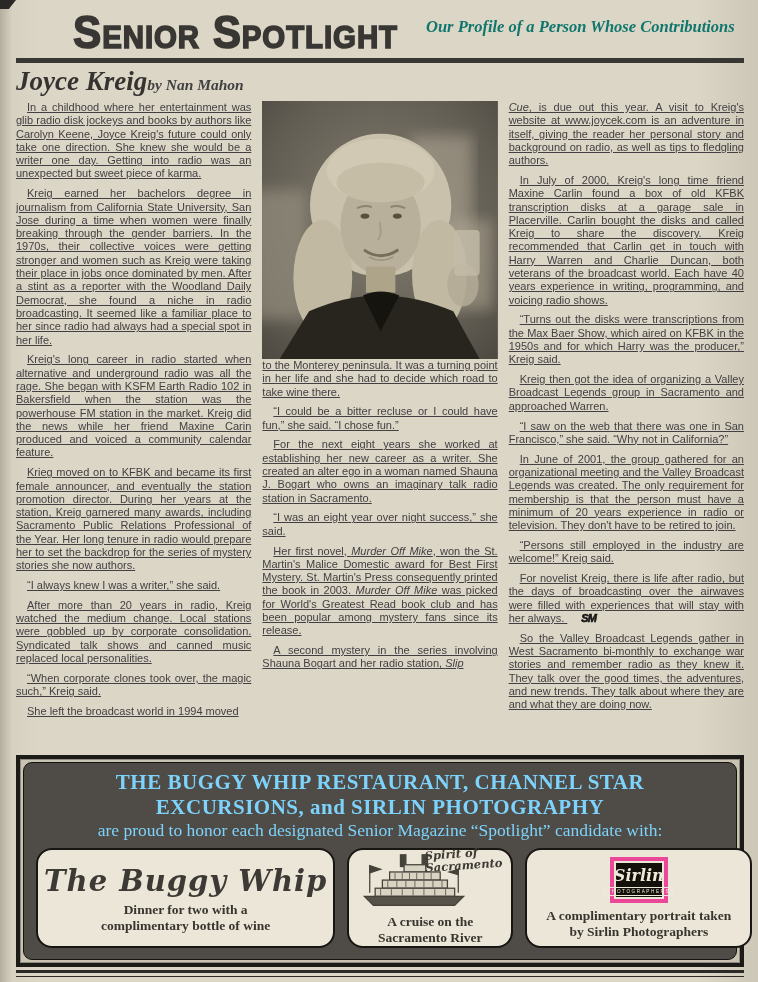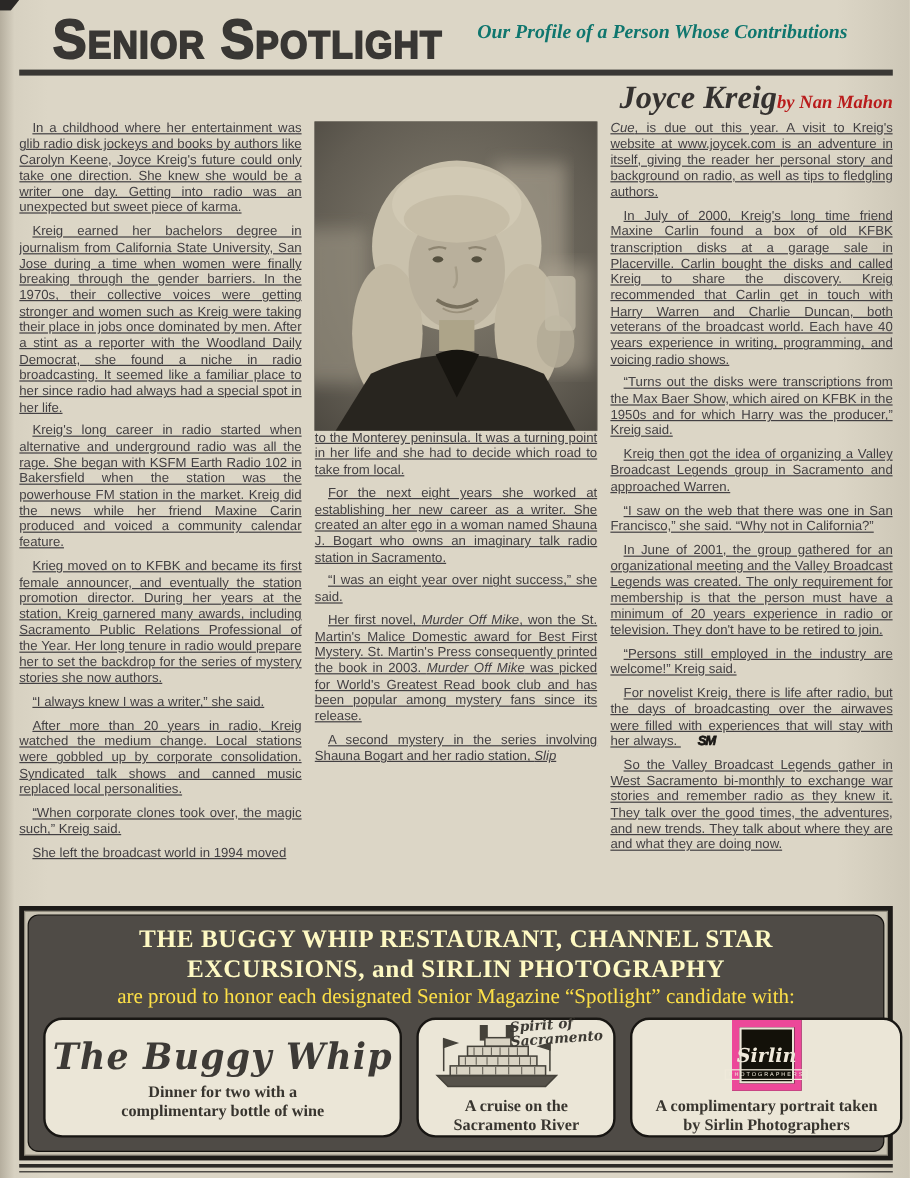"Senior Spotlight" .masthead { justify-content: center -> flex-end }
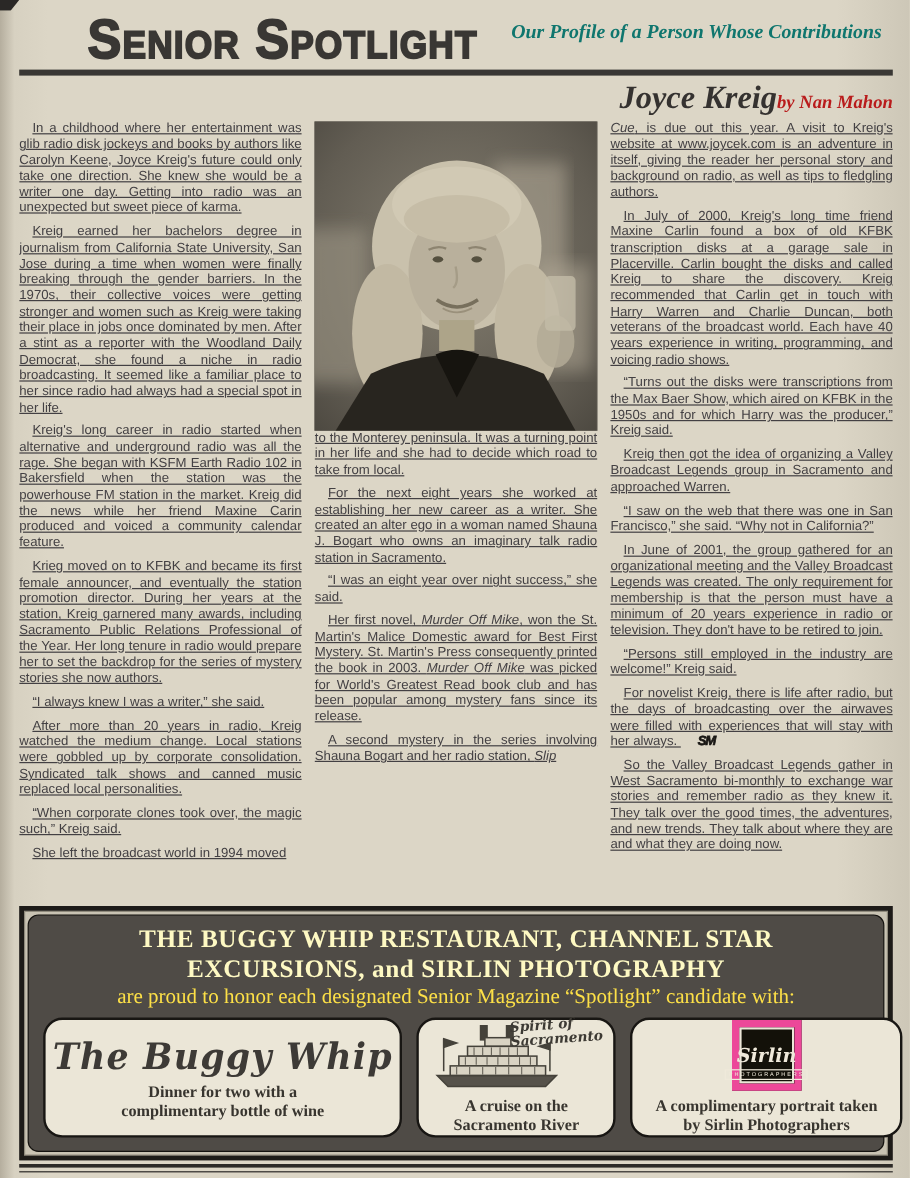"Joyce Kreig" .byline-row { justify-content: flex-end -> flex-start }
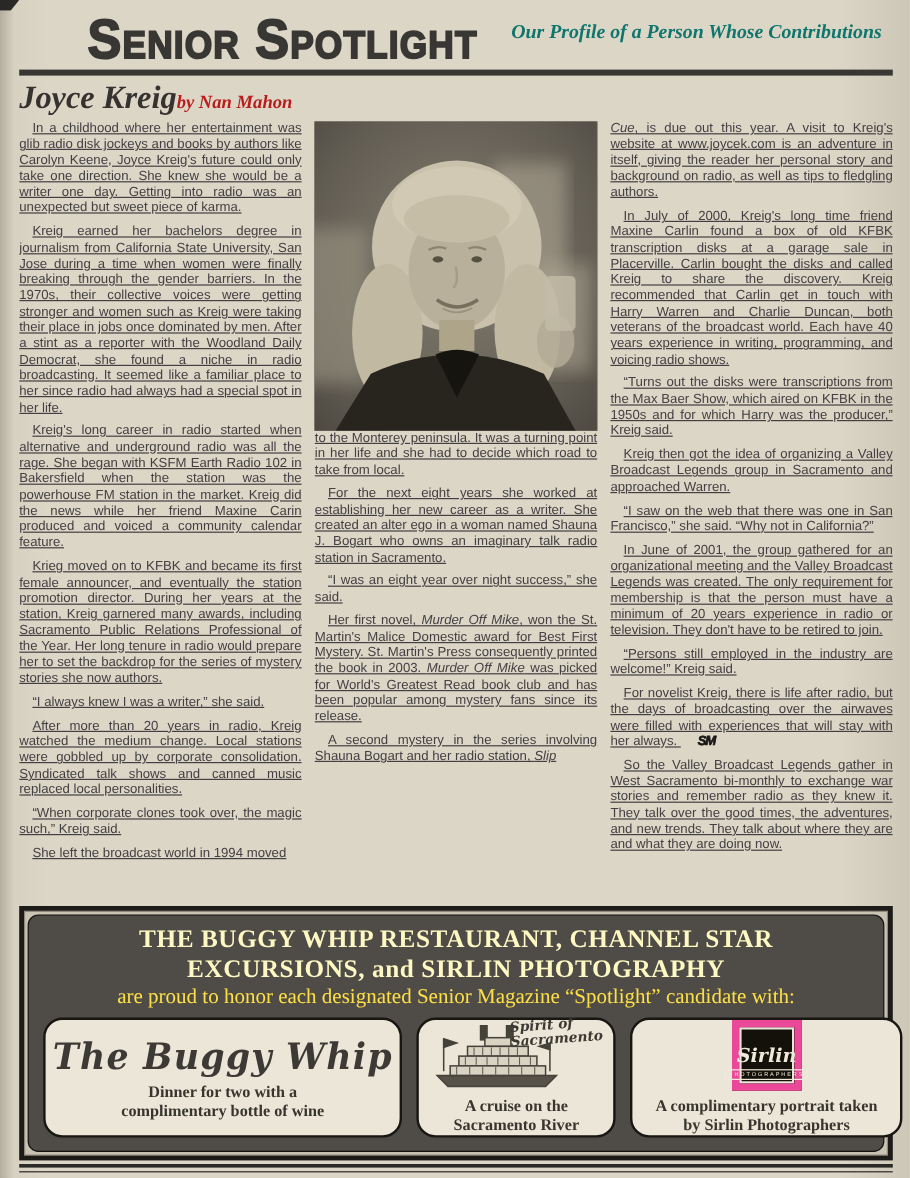"by Nan Mahon" .author { color: #b91c1c -> #404040 }
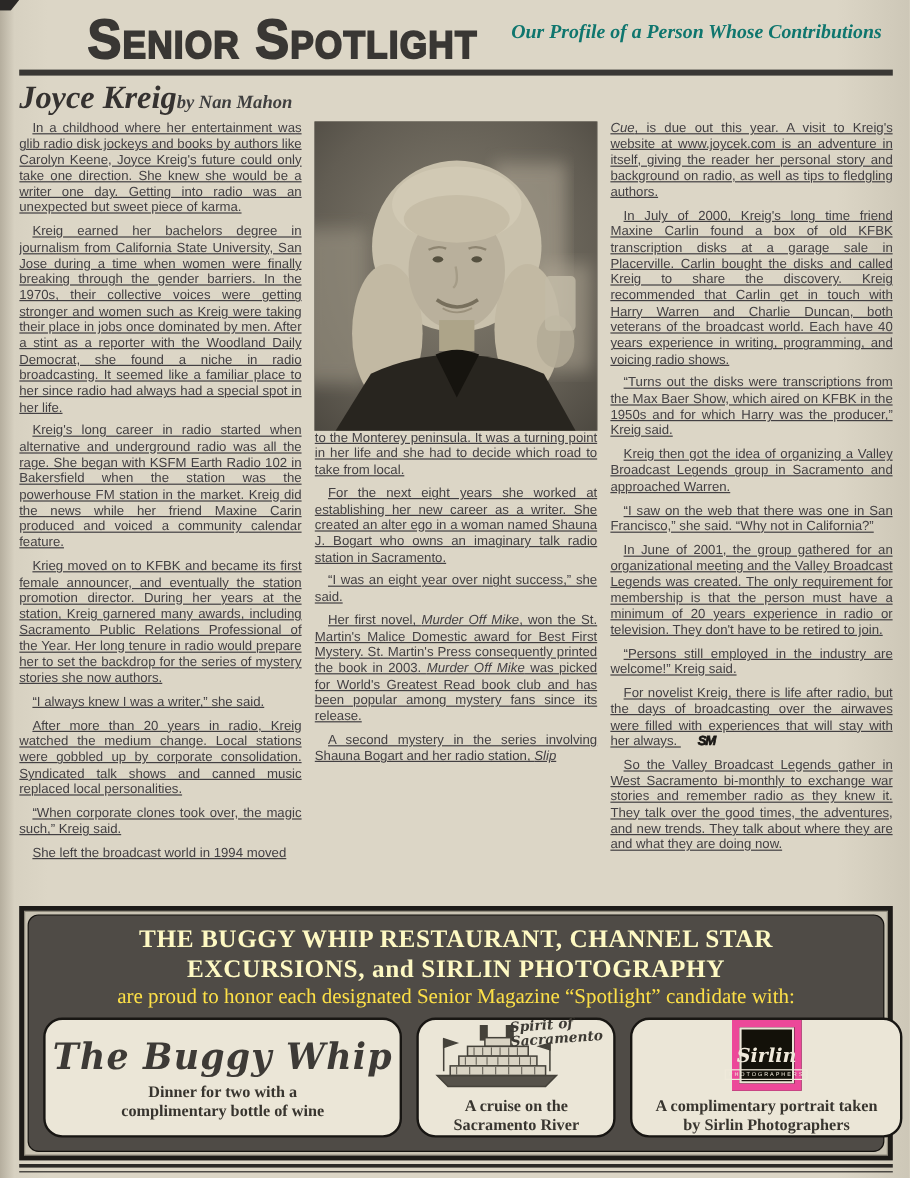"to the Monterey peninsula. It" span { text: from local -> wine there }
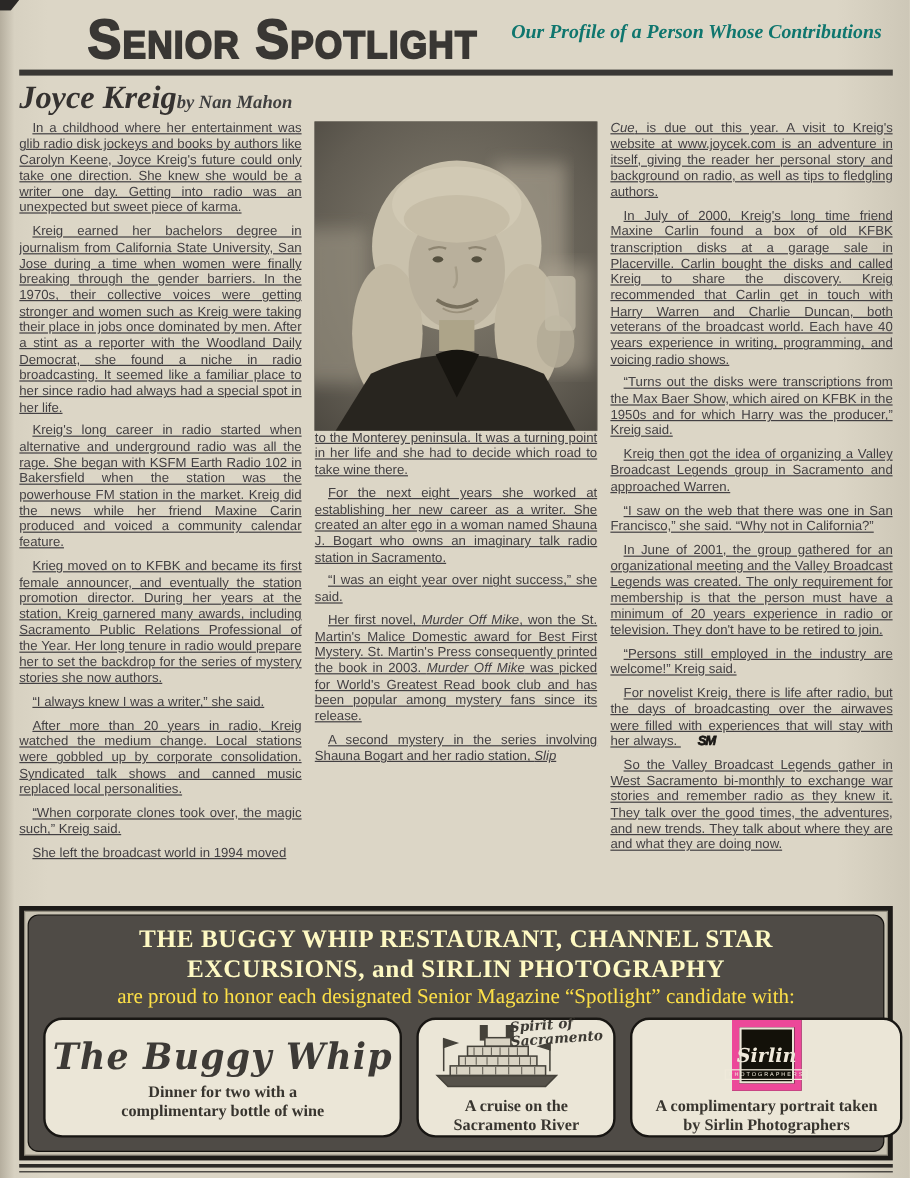"“I could be a bitter" p { html: none -> <p><span>“I could be a bitter recluse or I could have fun,” she said. “I chose fun.”</span></p> }
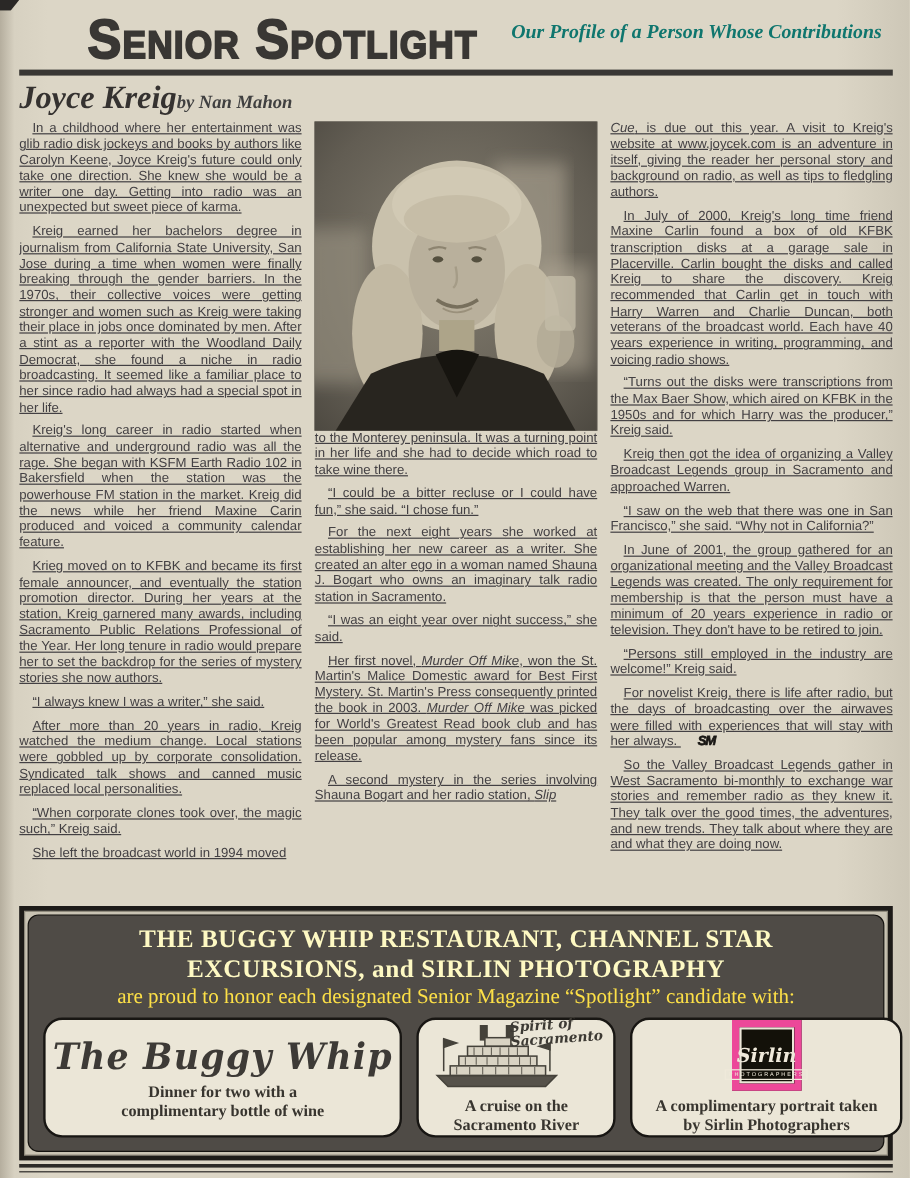"THE BUGGY WHIP RESTAURANT, CHANNEL" .ad-headline { color: #fef9c3 -> #7dd3fc }
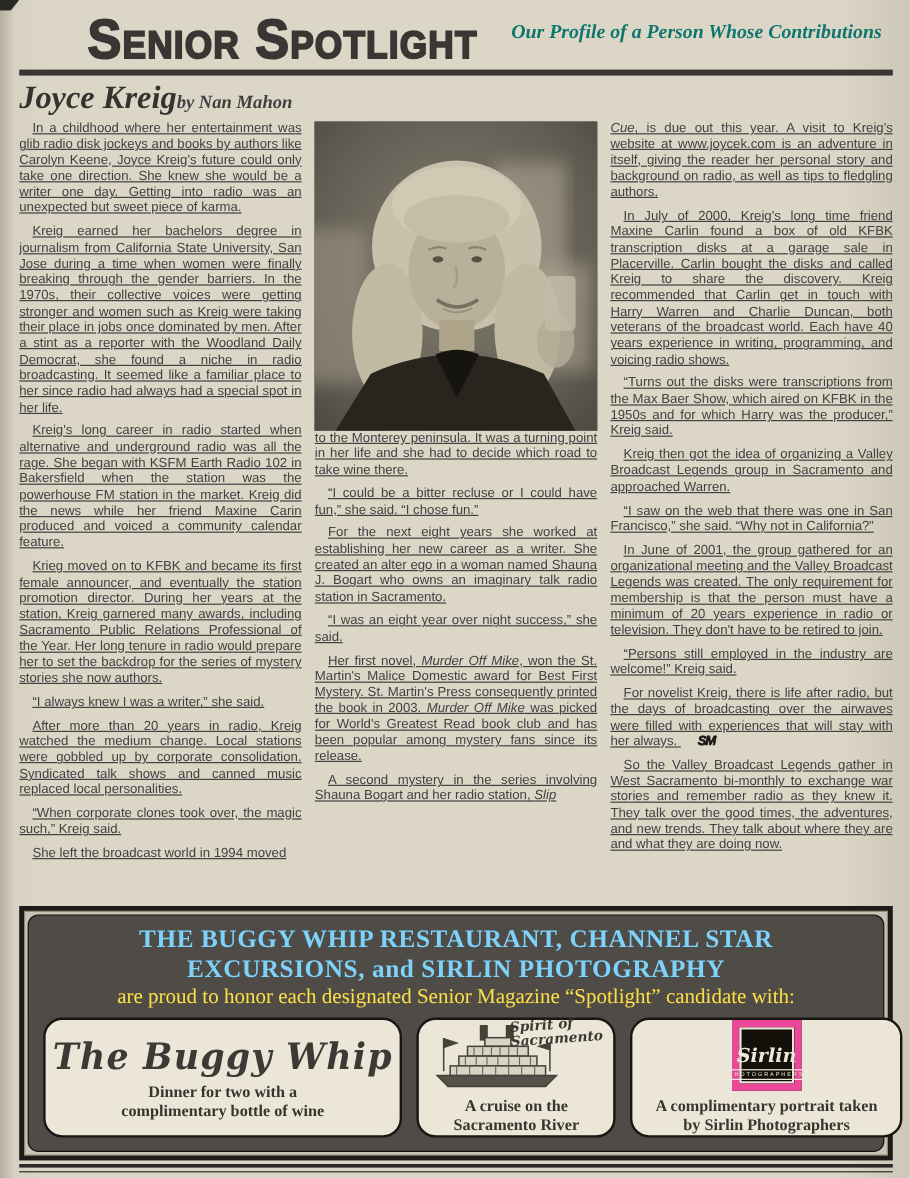"are proud to honor each" .ad-sub { color: #fde047 -> #7dd3fc }
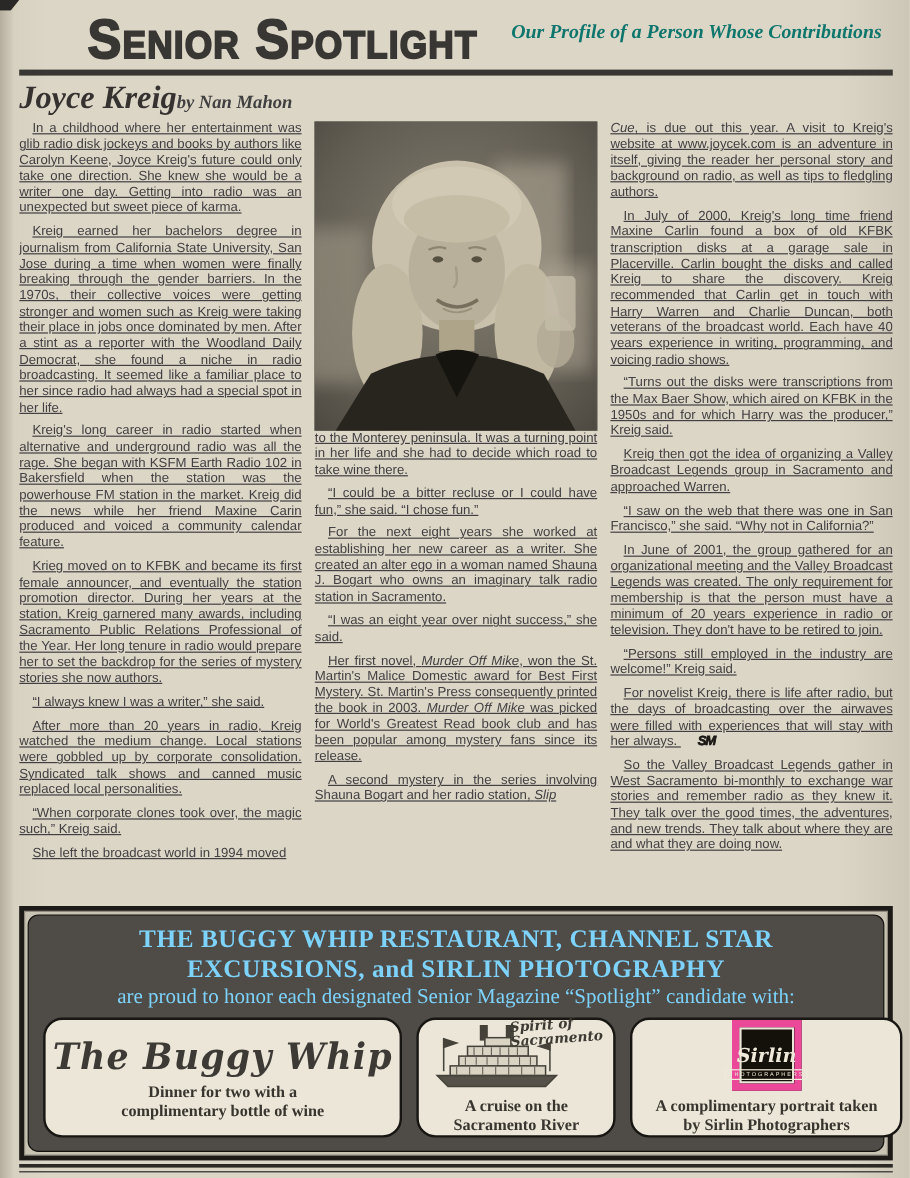"Sirlin" .sirlin-logo { border: 6px solid #ec4899 -> 4px solid #ec4899; height: 59px -> 46px }
